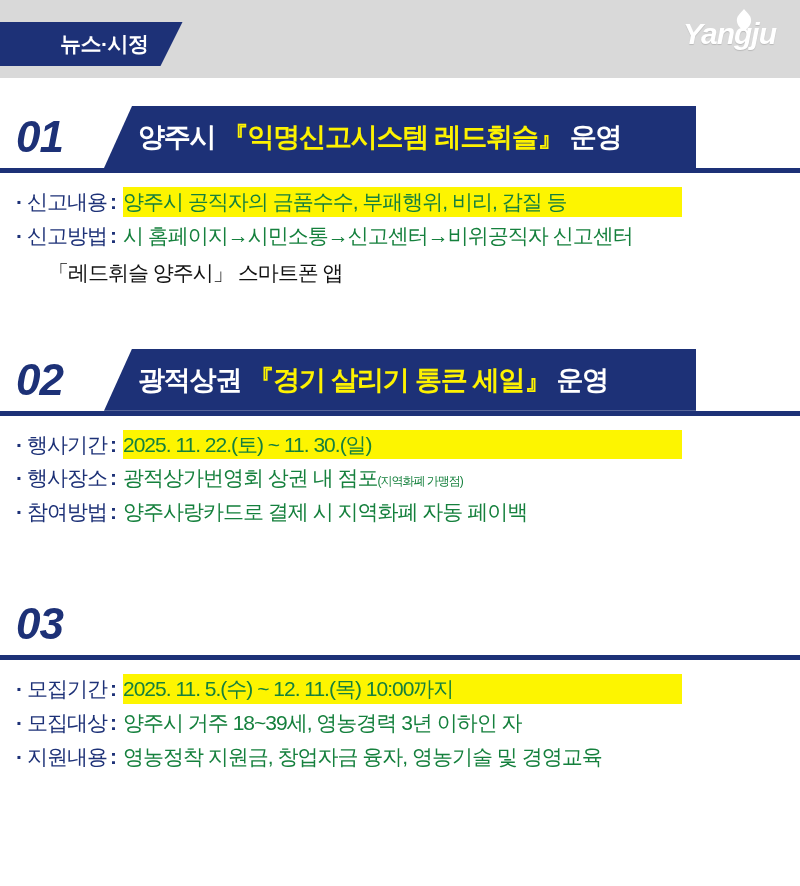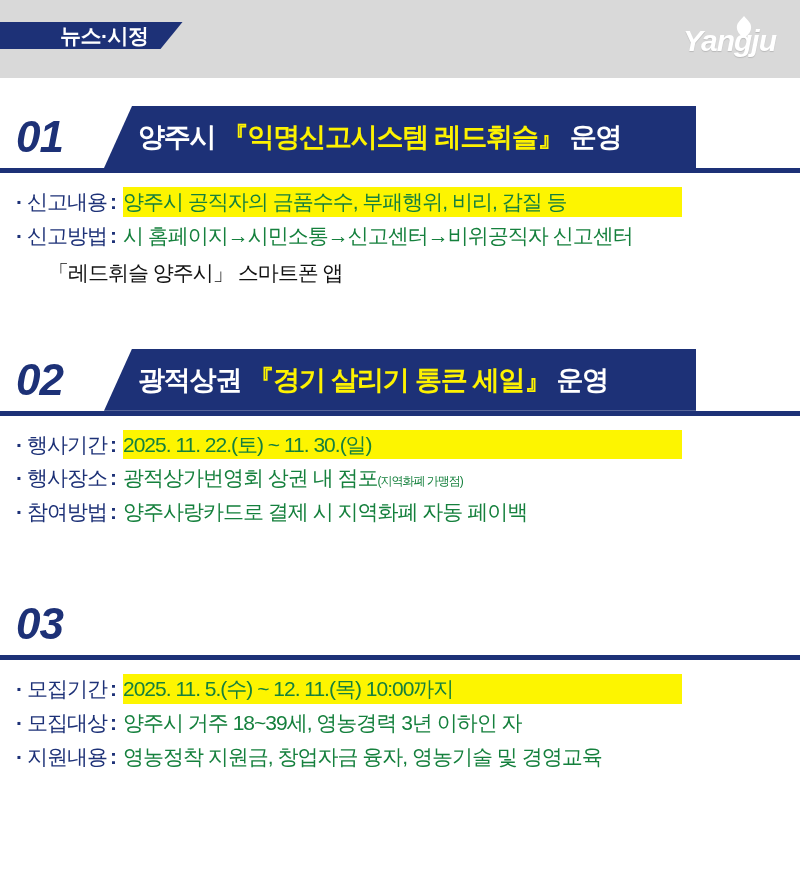"뉴스·시정" .header-tab { height: 27px -> 44px }
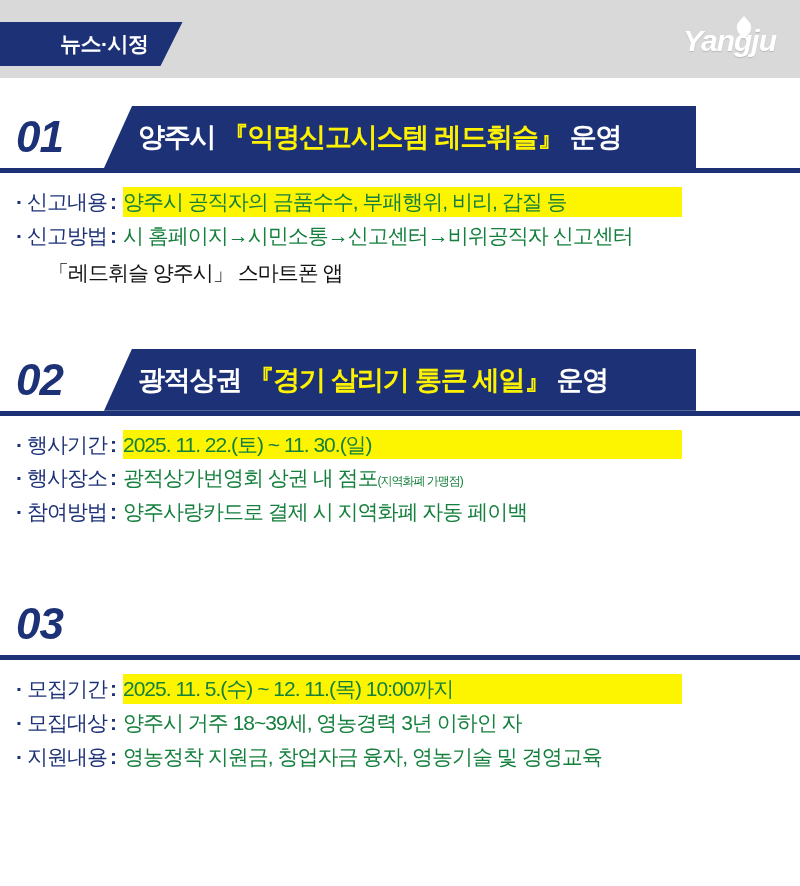"Yangju" .brand { top: 24px -> 17px }
